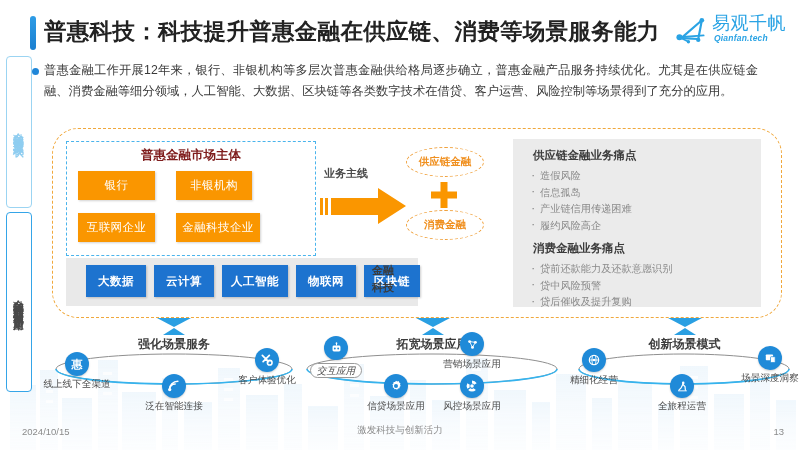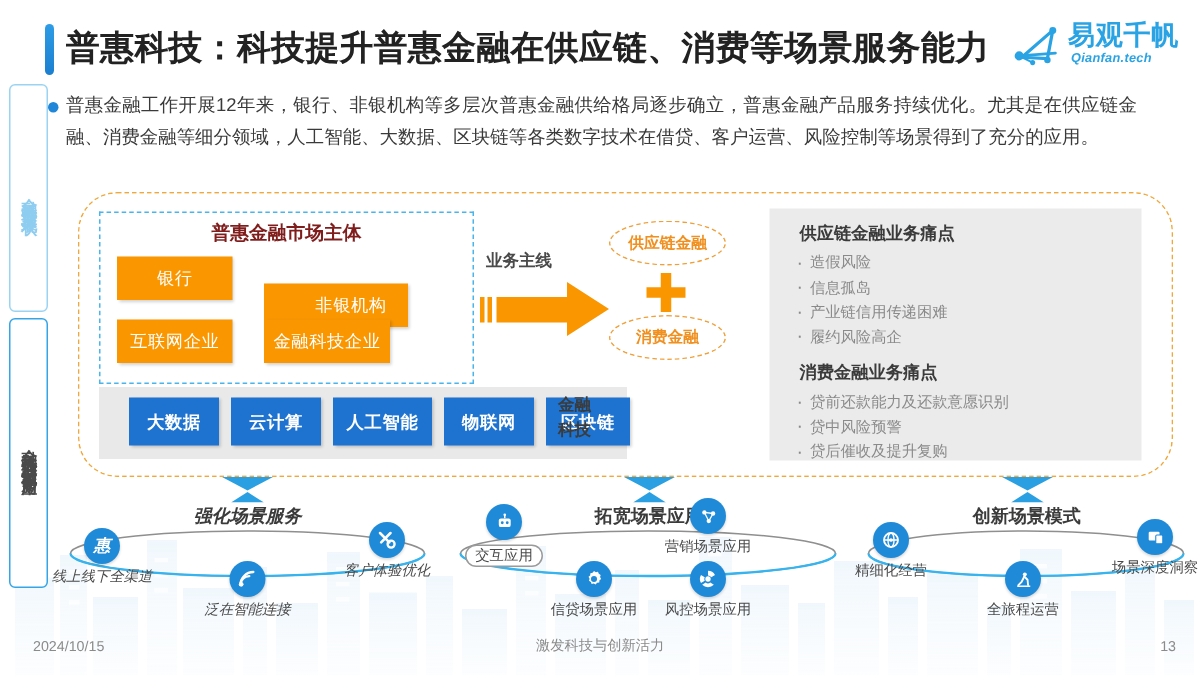"易观千帆" .logo-cn { font-weight: 700 -> 400 }
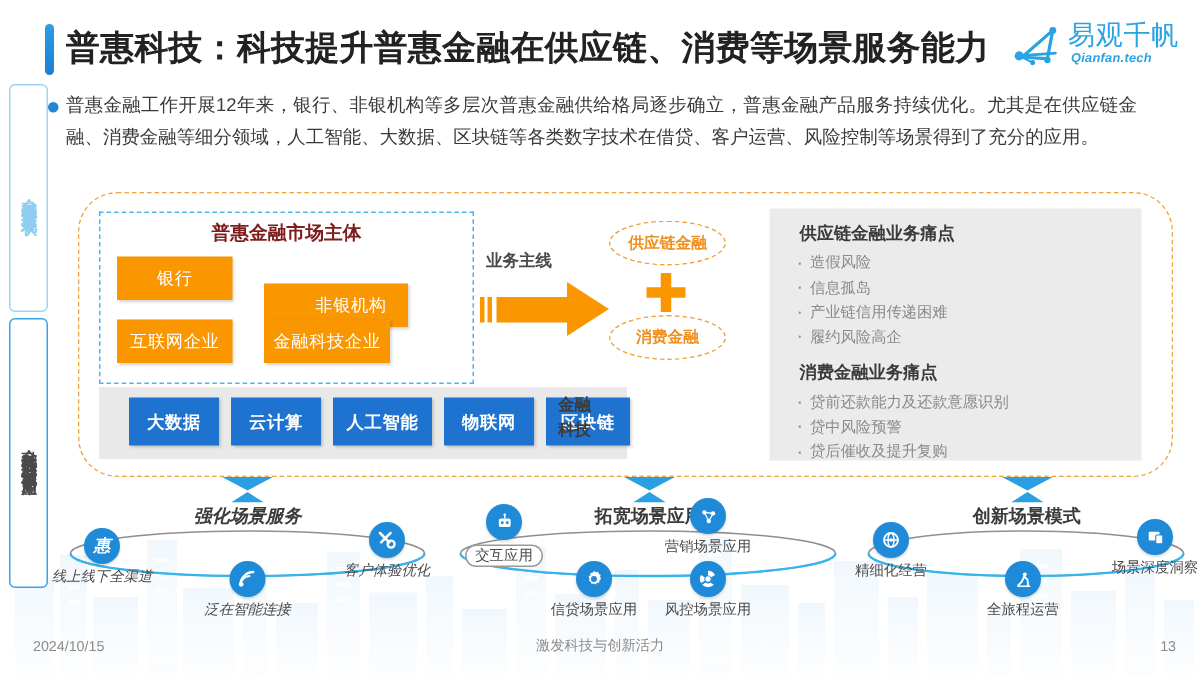"非银机构" .obtn.b2 { padding-left: 20px -> none; top: 189px -> 171px }
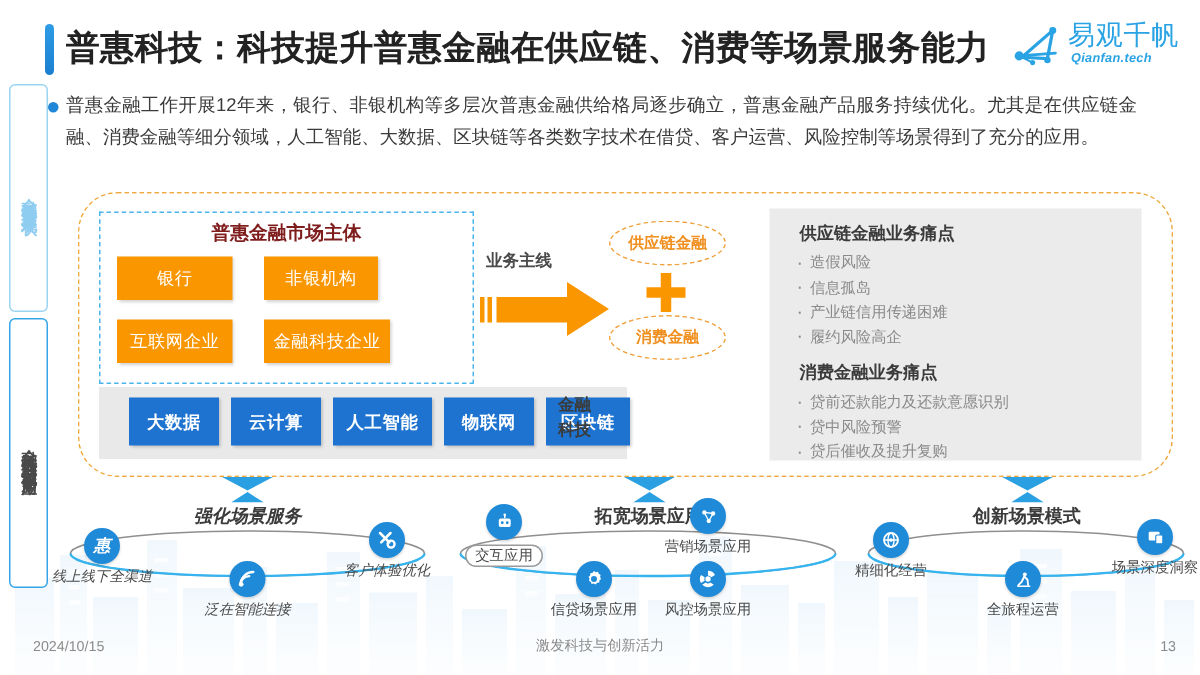"强化场景服务" .g1 { font-style: italic -> none; left: 40px -> 49px }
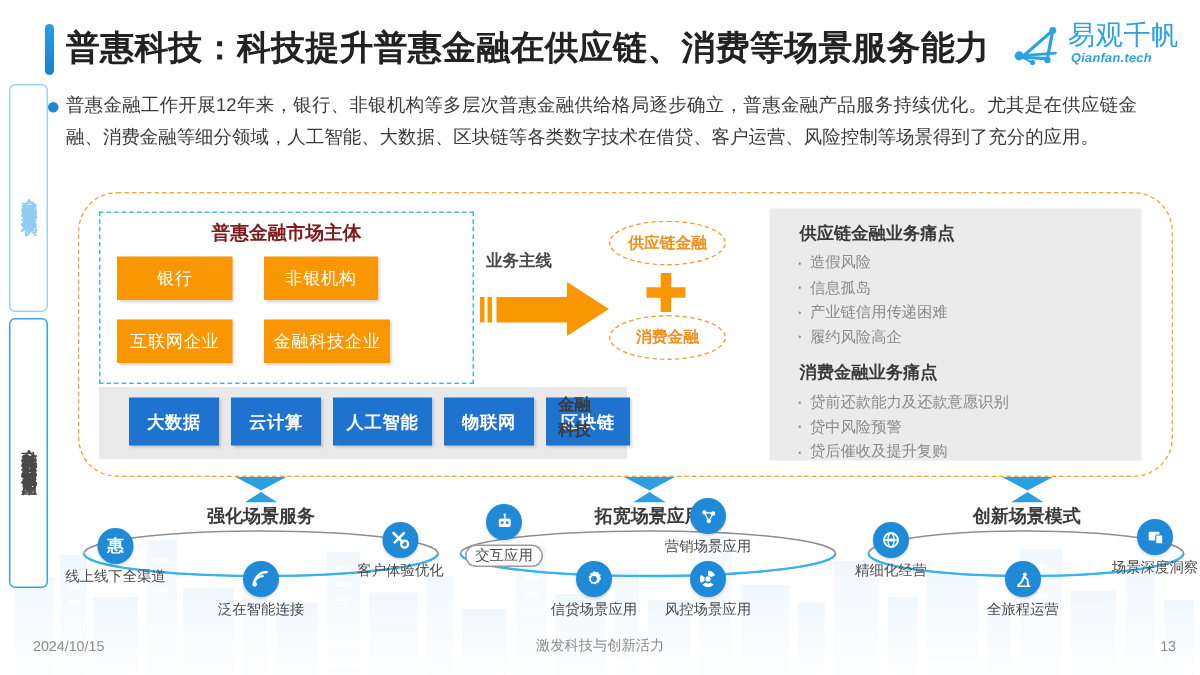"交互应用" .node .lbl.boxed { font-style: none -> italic }
